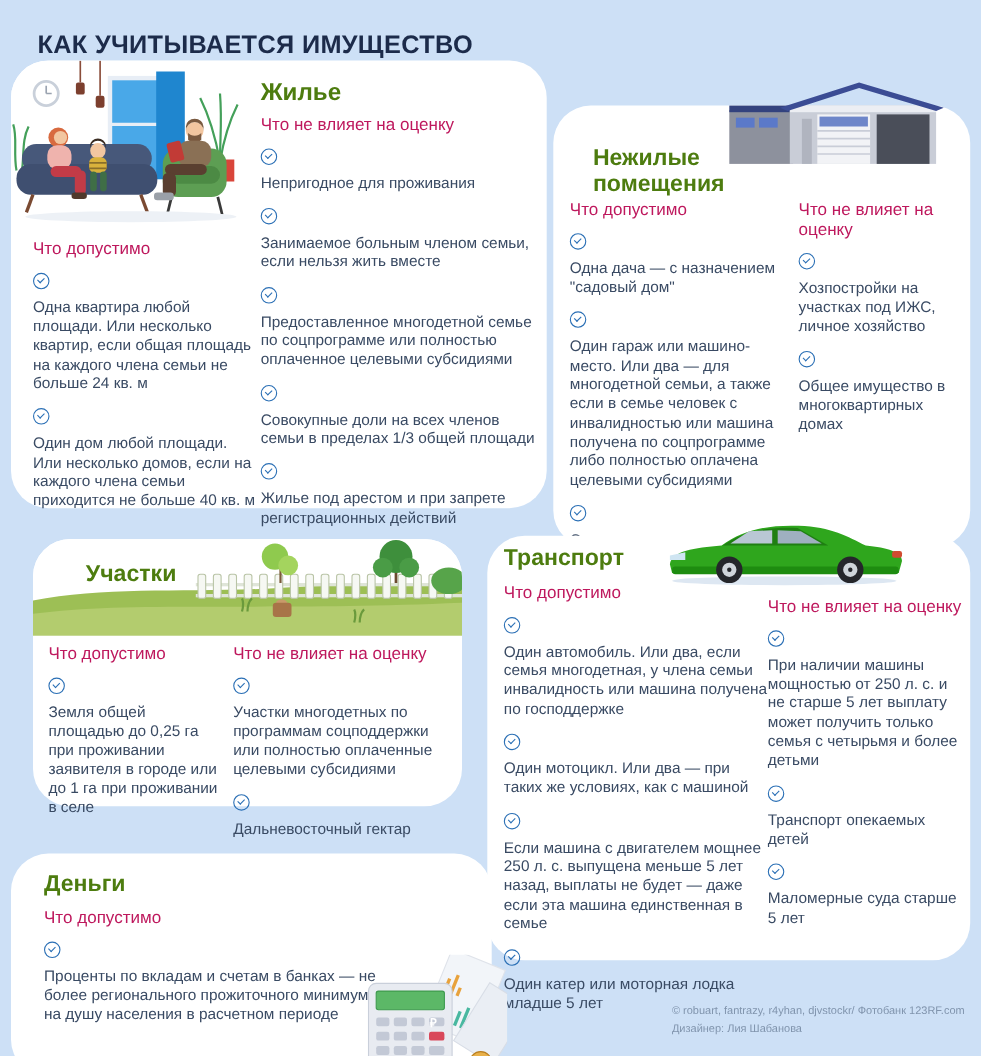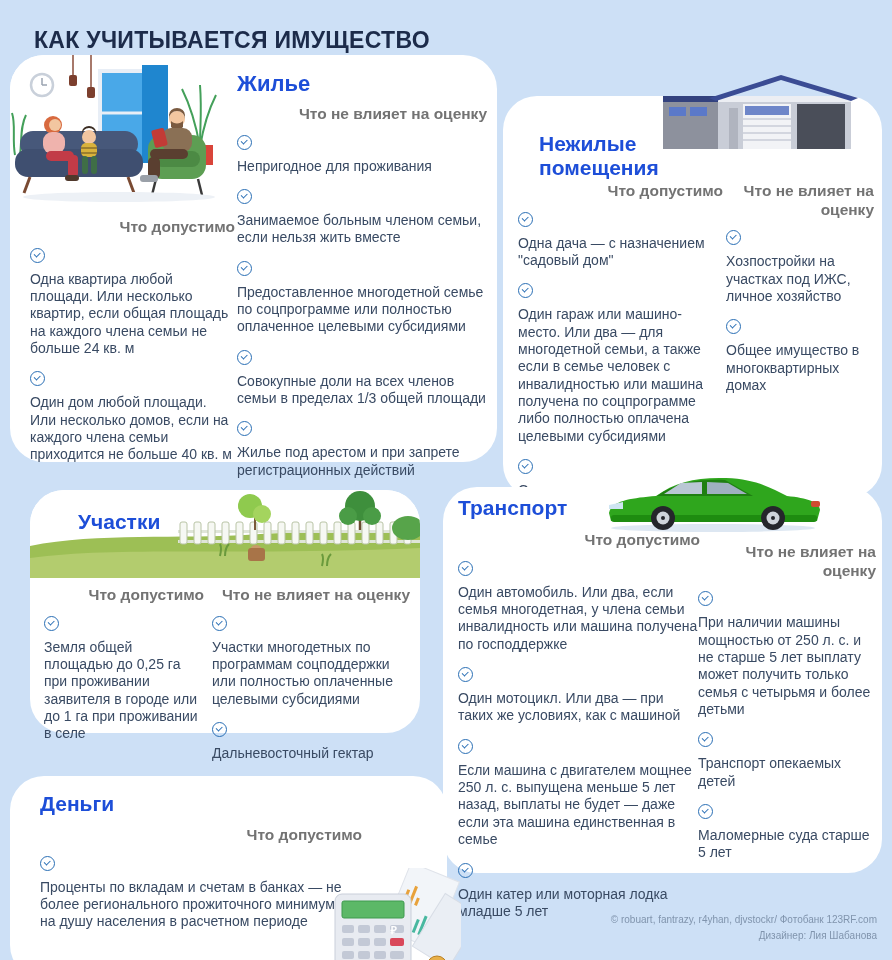"Жилье" .card-title { color: #1d4ed8 -> #4d7c0f }
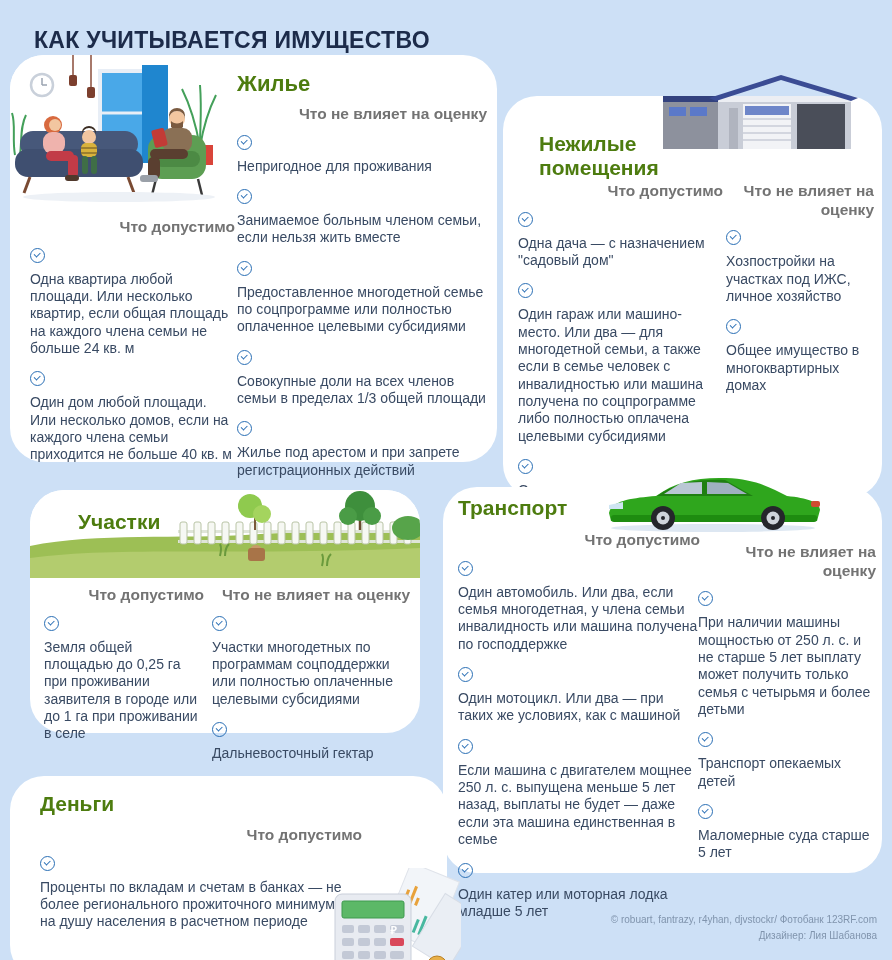"Что не влияет на оценку" .col-heading { color: #737373 -> #be185d; font-weight: bold -> normal; text-align: right -> none }
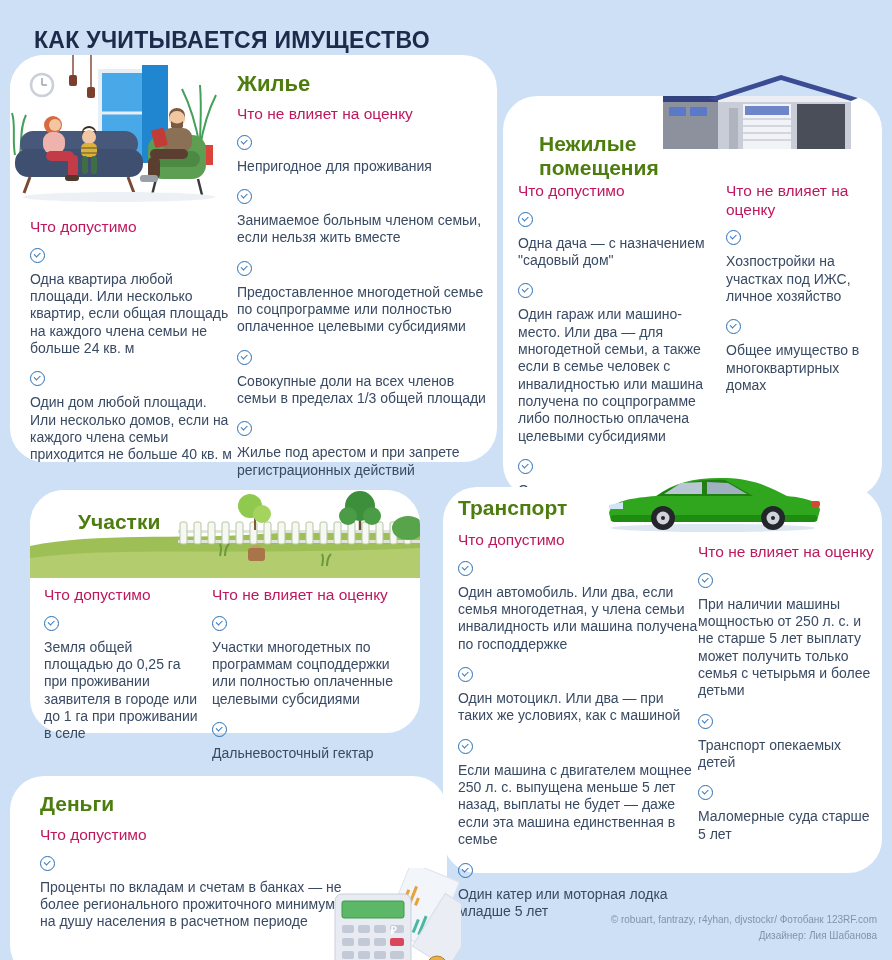"© robuart, fantrazy, r4yhan, djvstockr/" .footer { text-align: right -> none }
